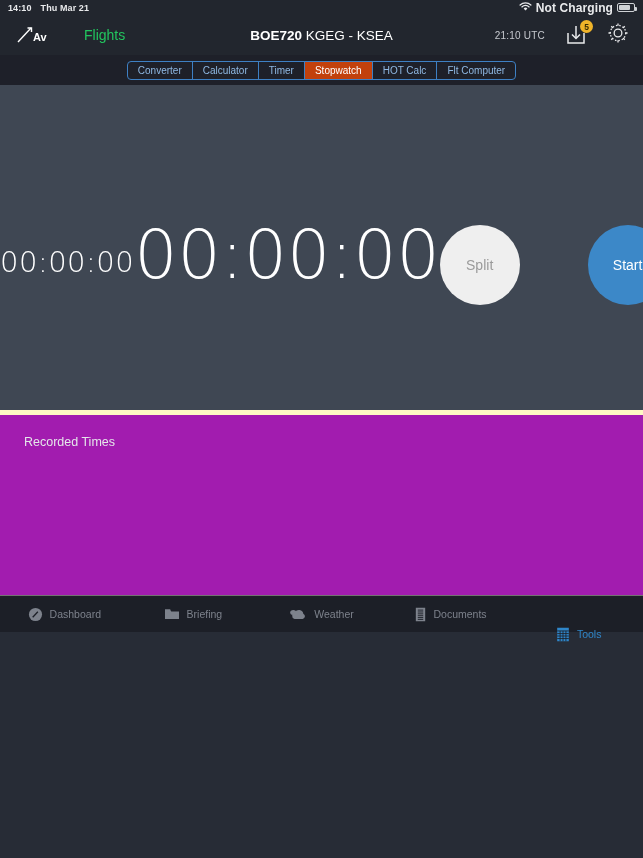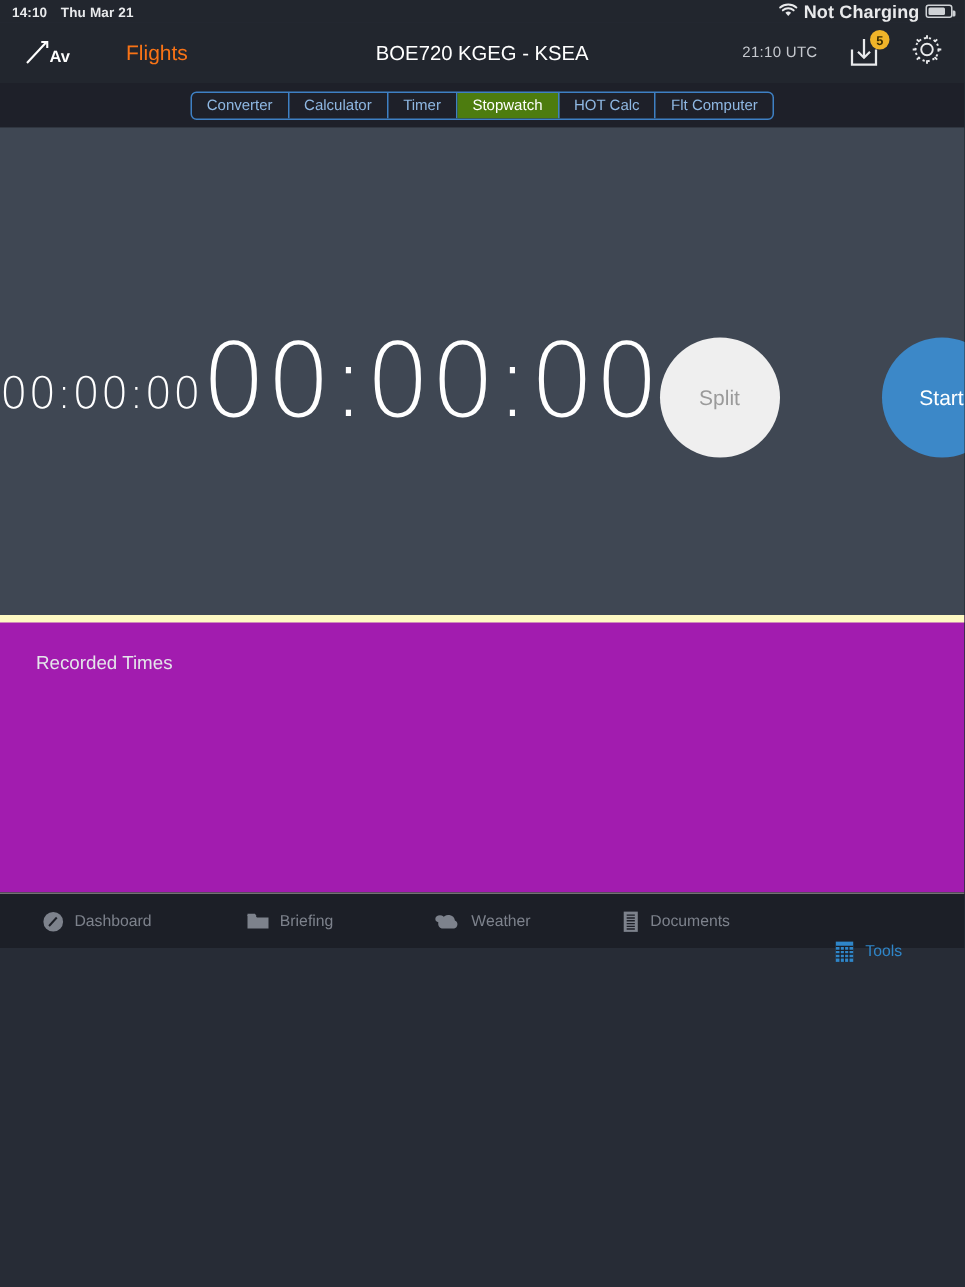"Flights" .nav-flights { color: #f97316 -> #22c55e }
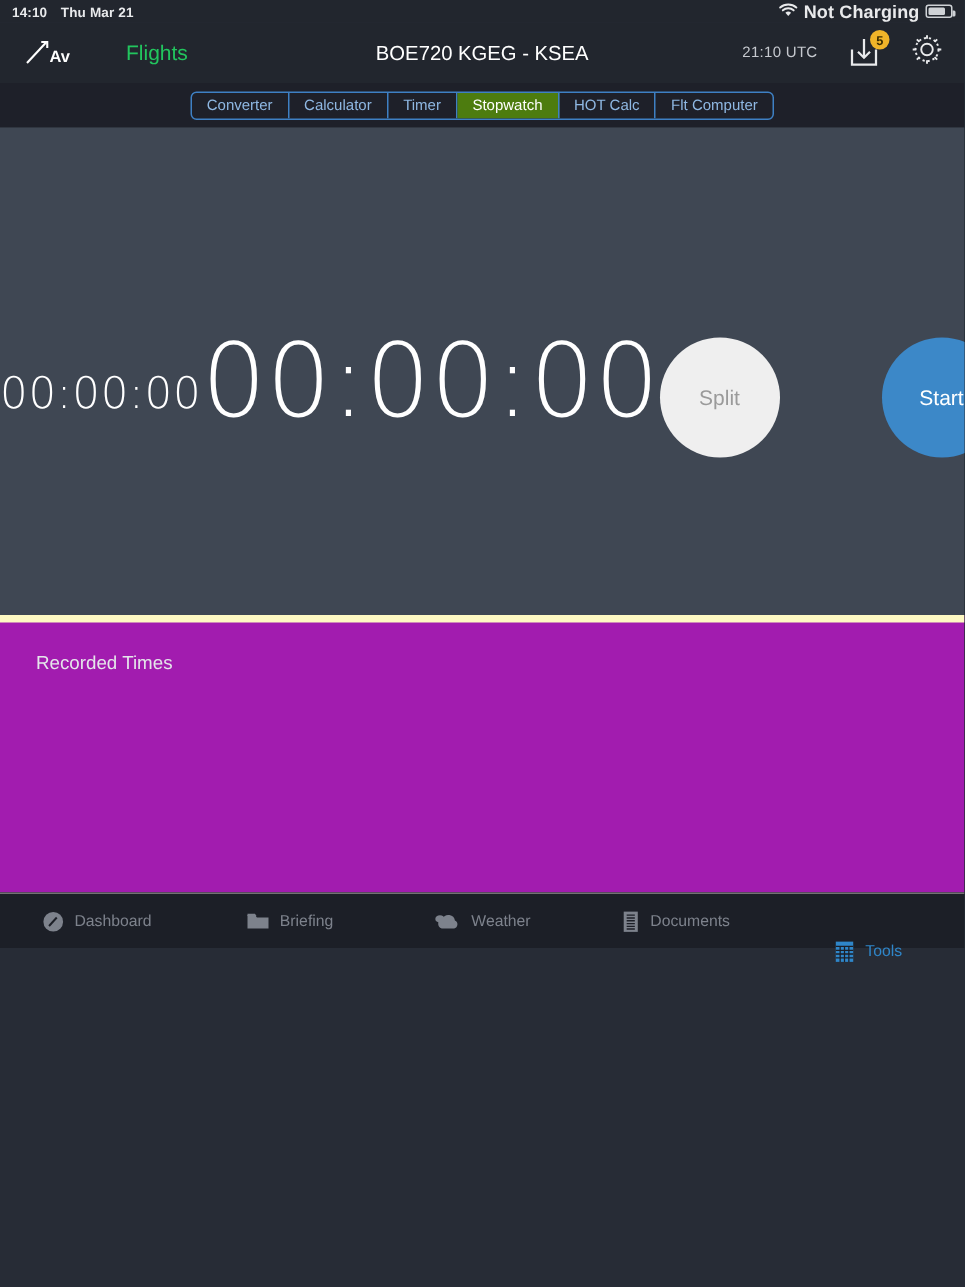"BOE720" .nav-center b { font-weight: normal -> bold }
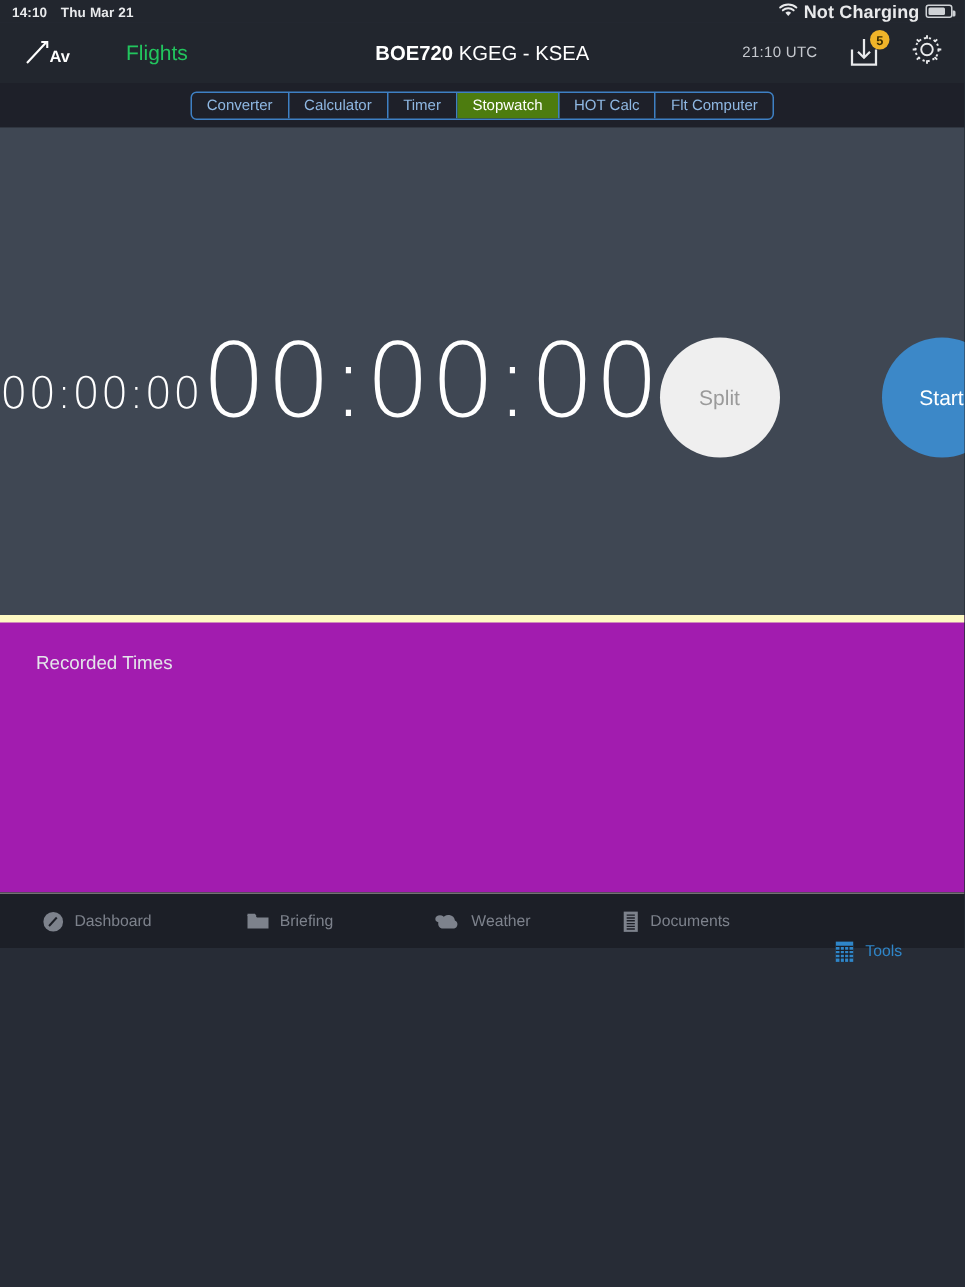"Stopwatch" .seg-item.active { background: #4d7c0f -> #c2410c }
